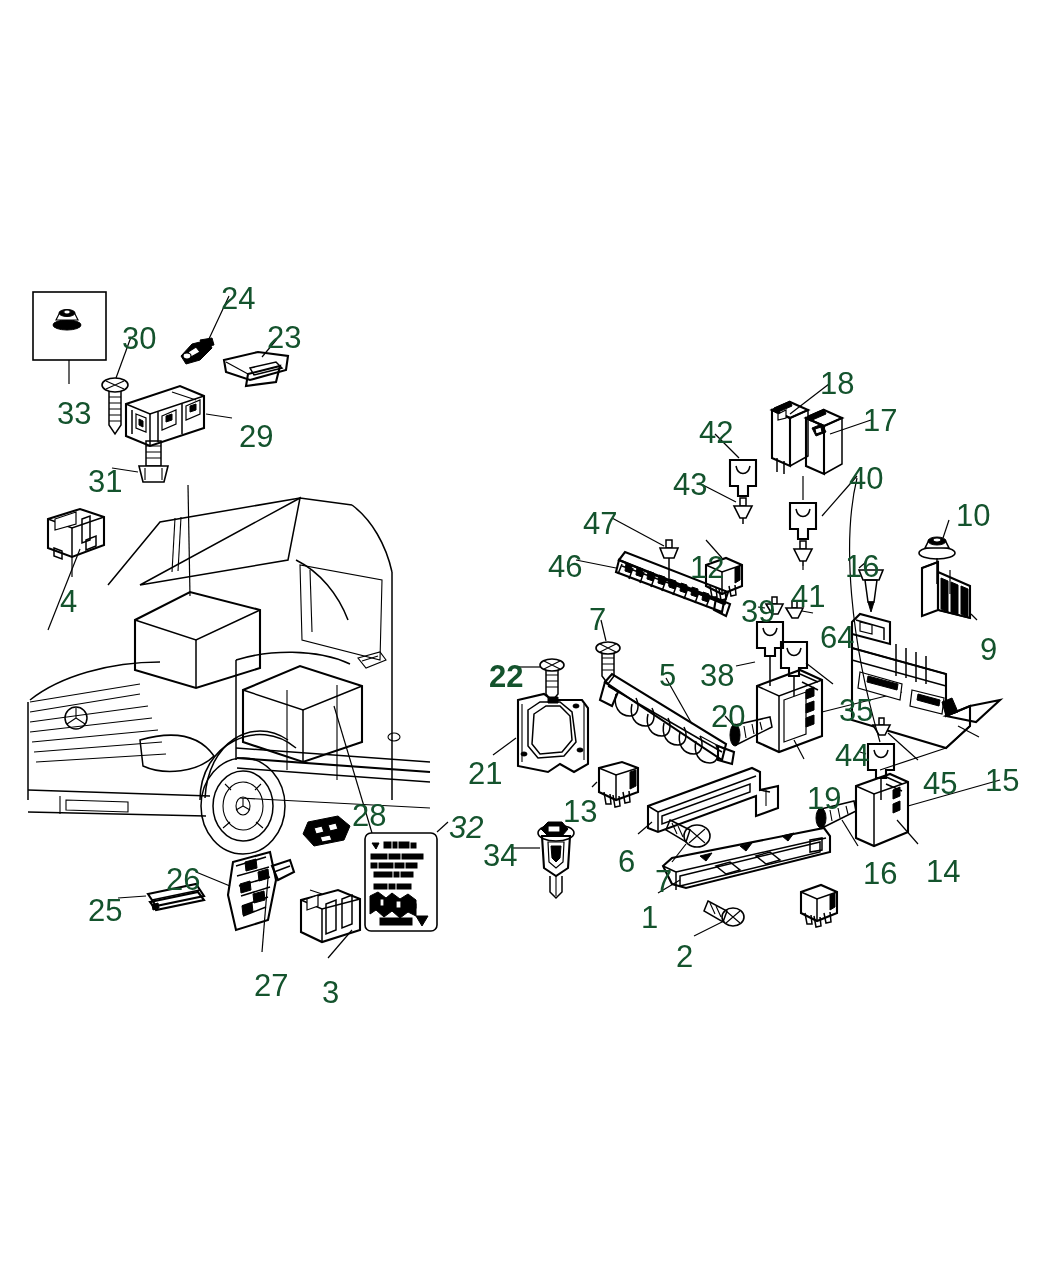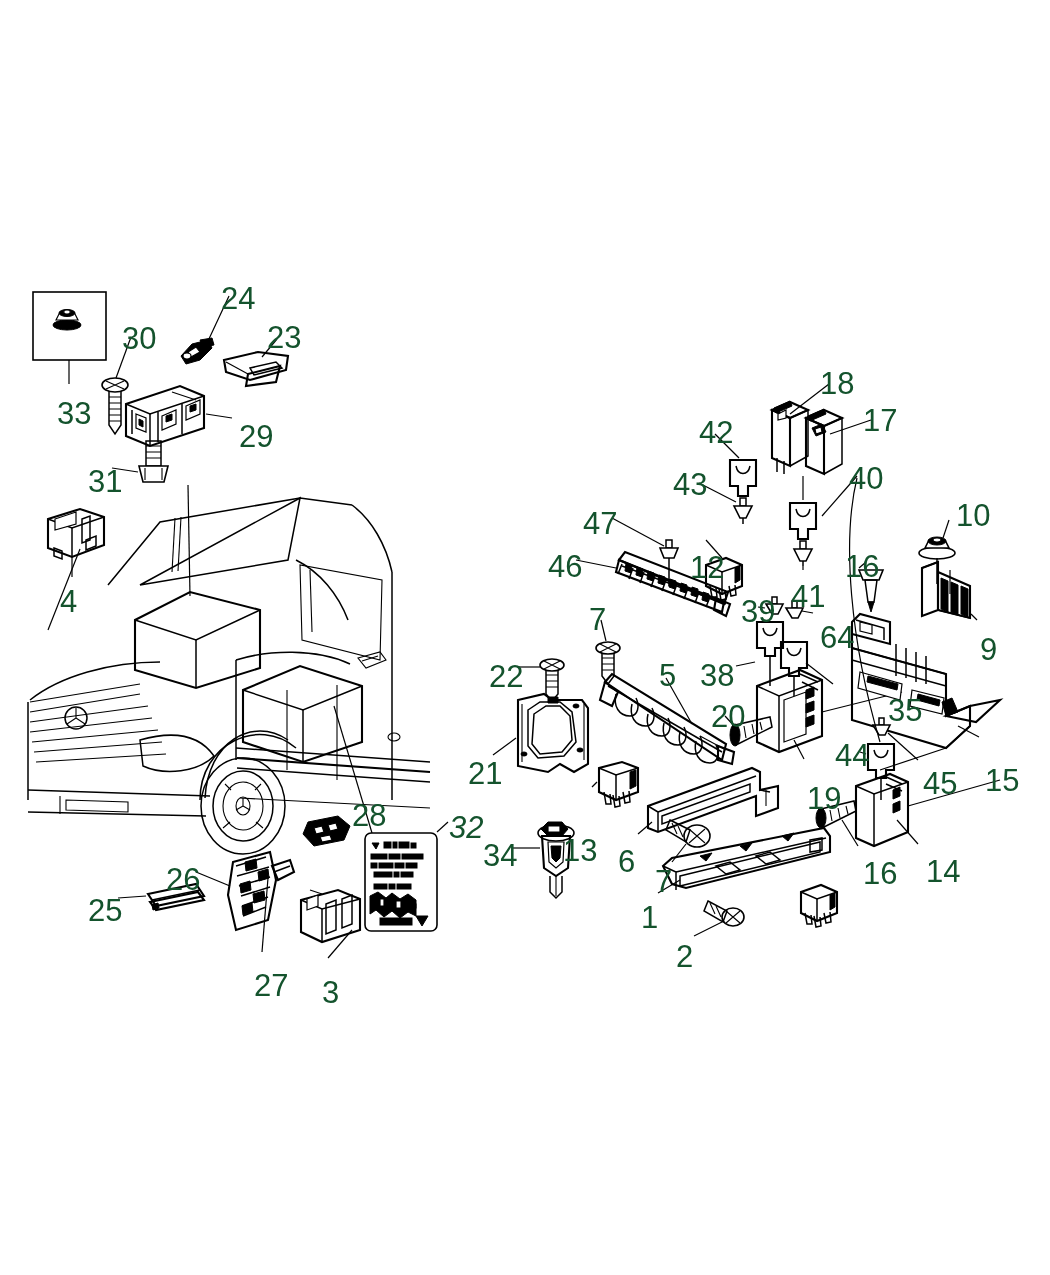"22" div.callout { font-weight: none -> bold }
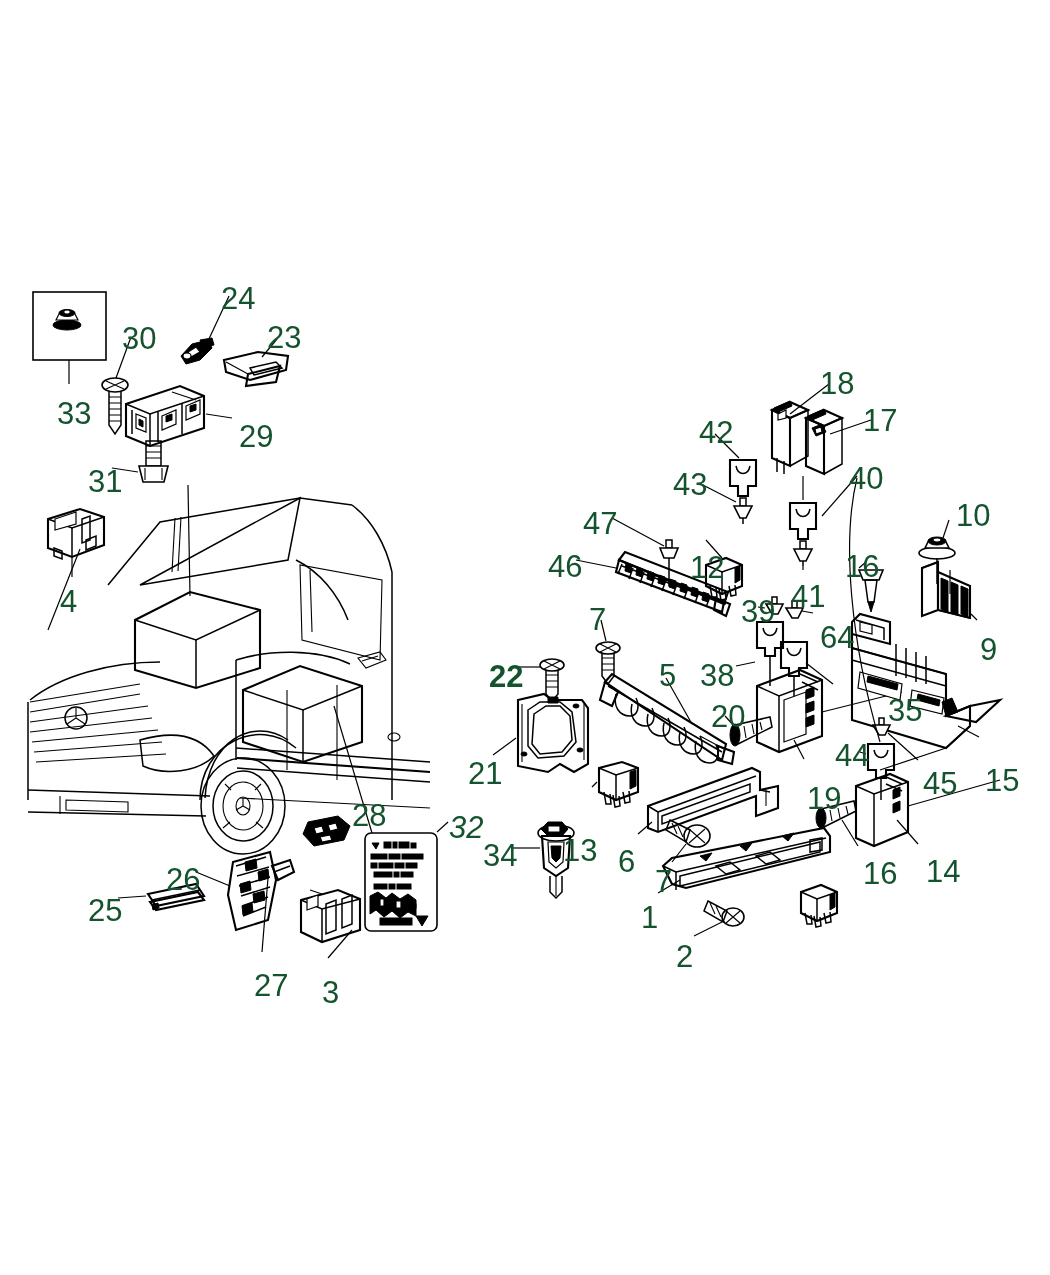"35" div.callout { left: 888px -> 839px }
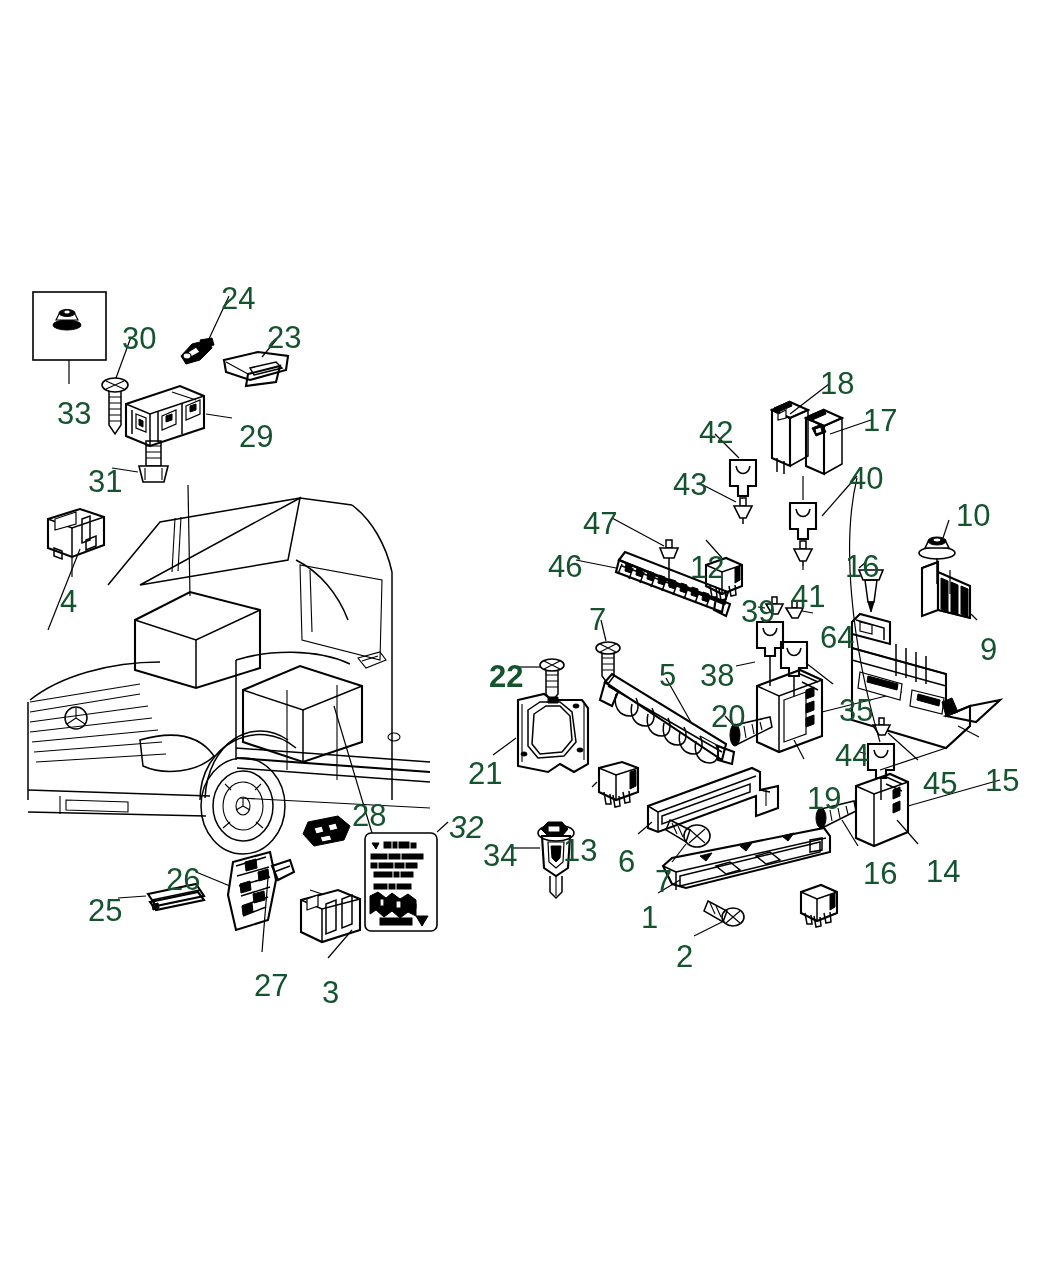"13" div.callout { margin-top: 39px -> none }
